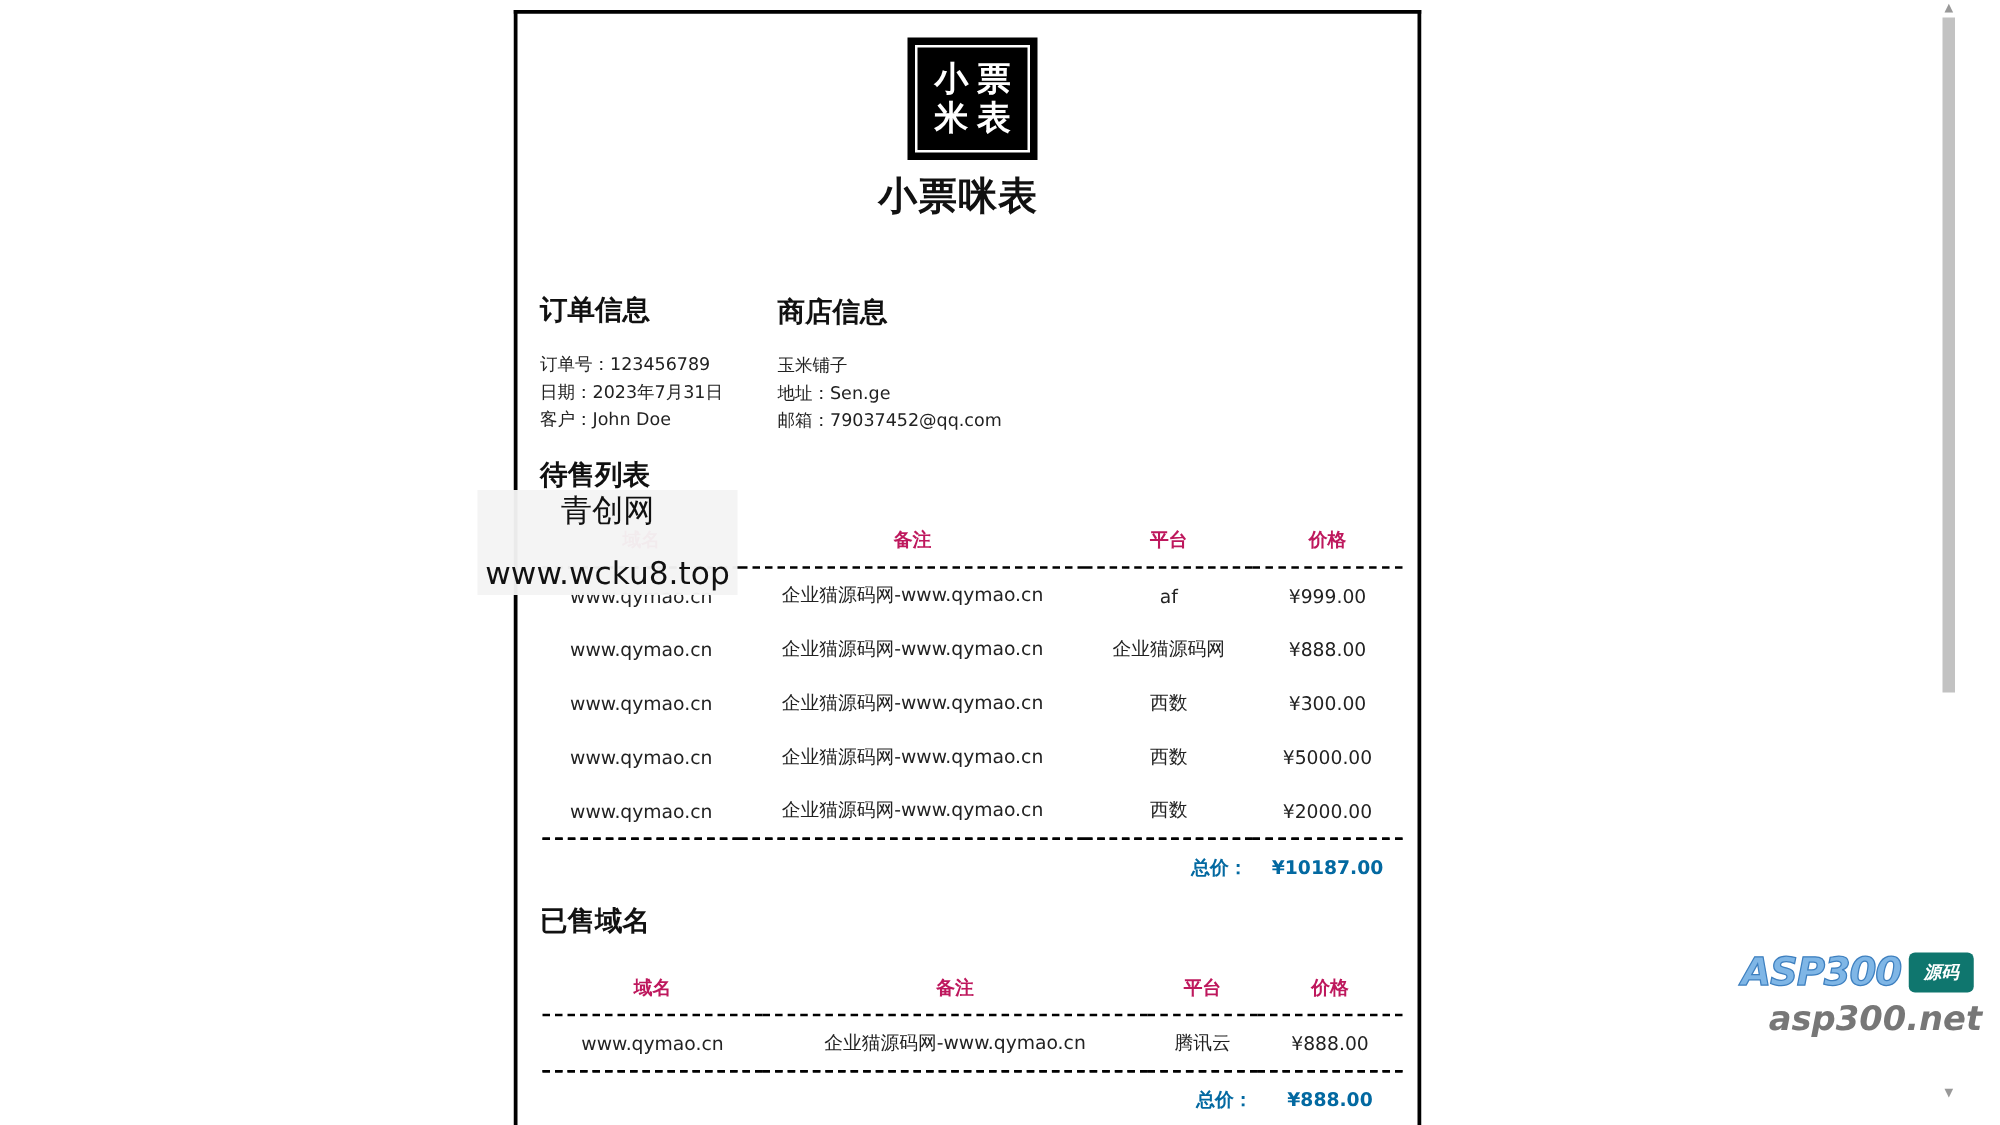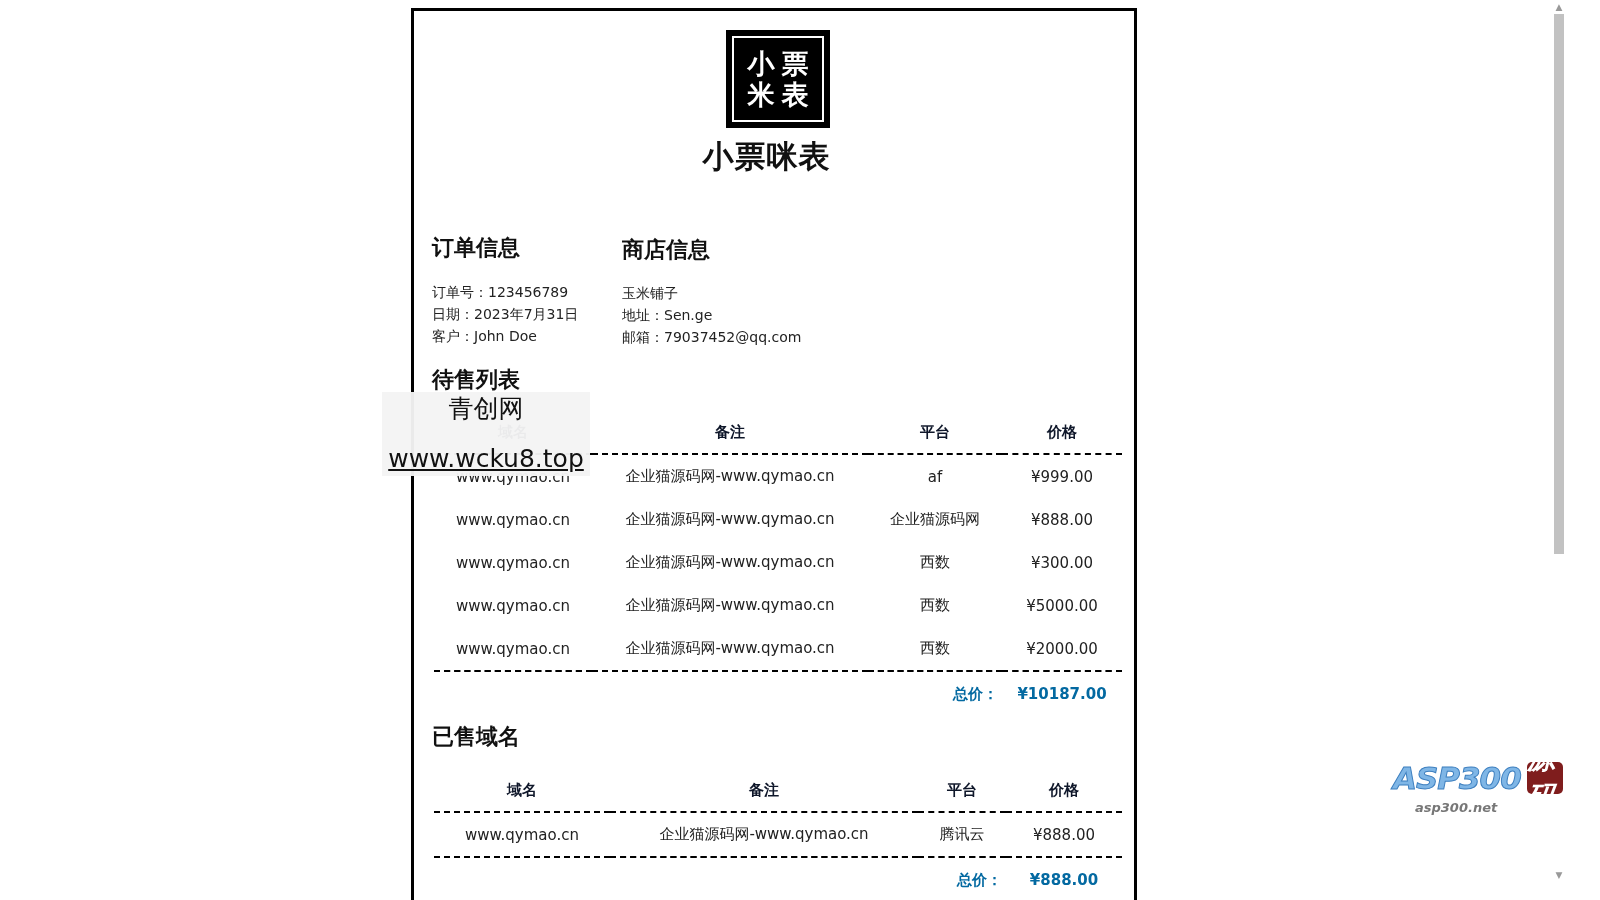"备注" table.items th { color: #0f172a -> #be185d }
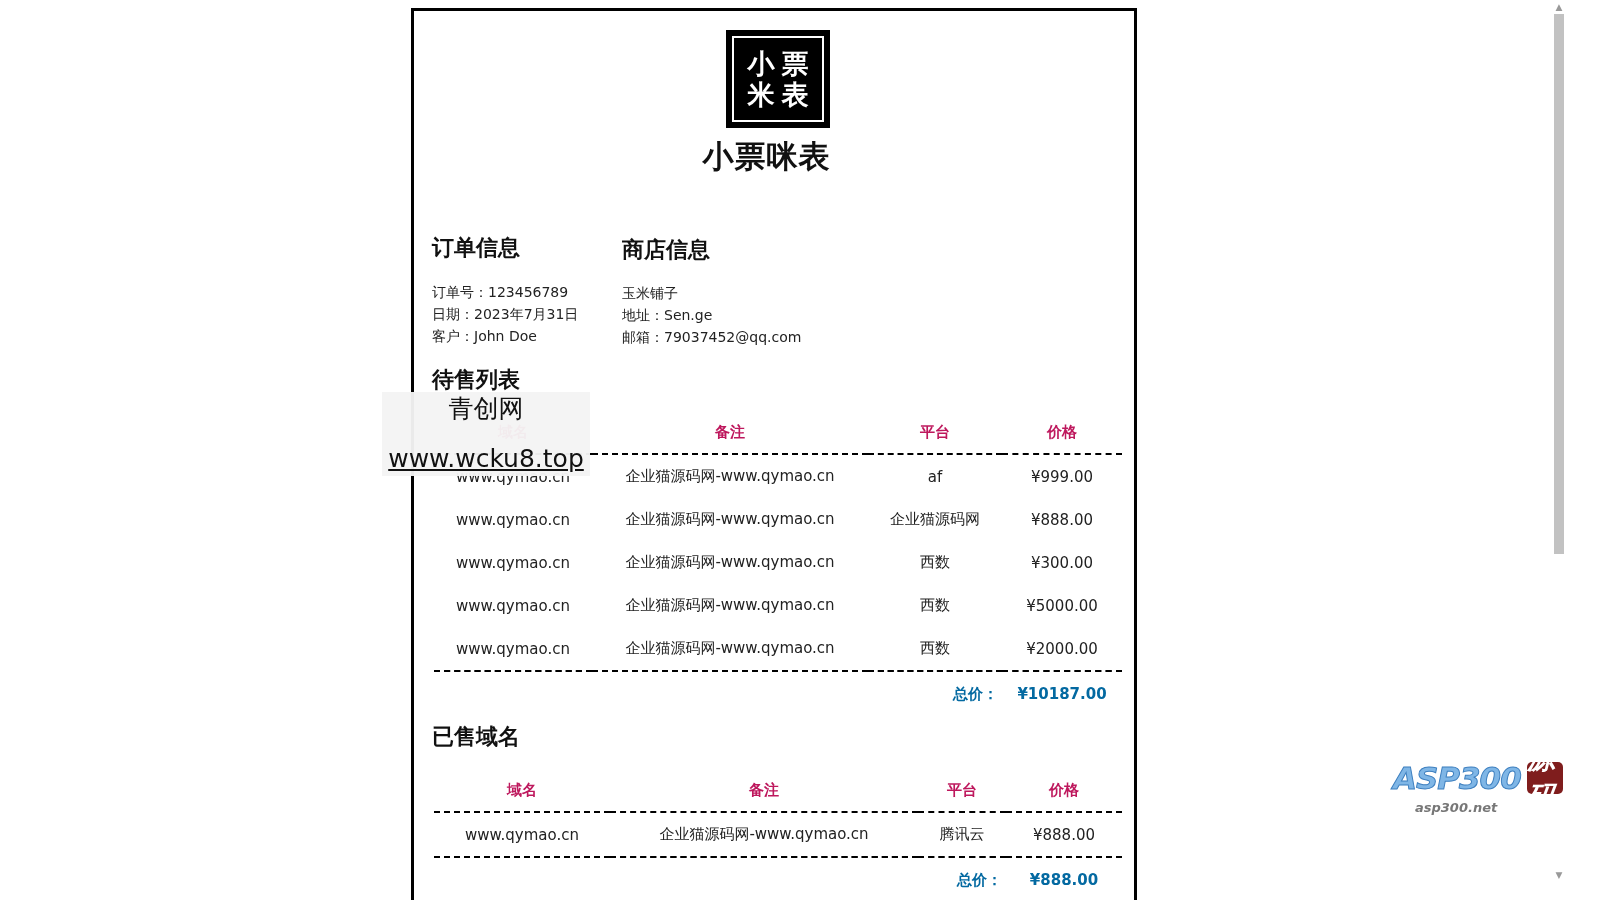"www.wcku8.top" .overlay-wm .l2 { text-decoration: underline -> none }
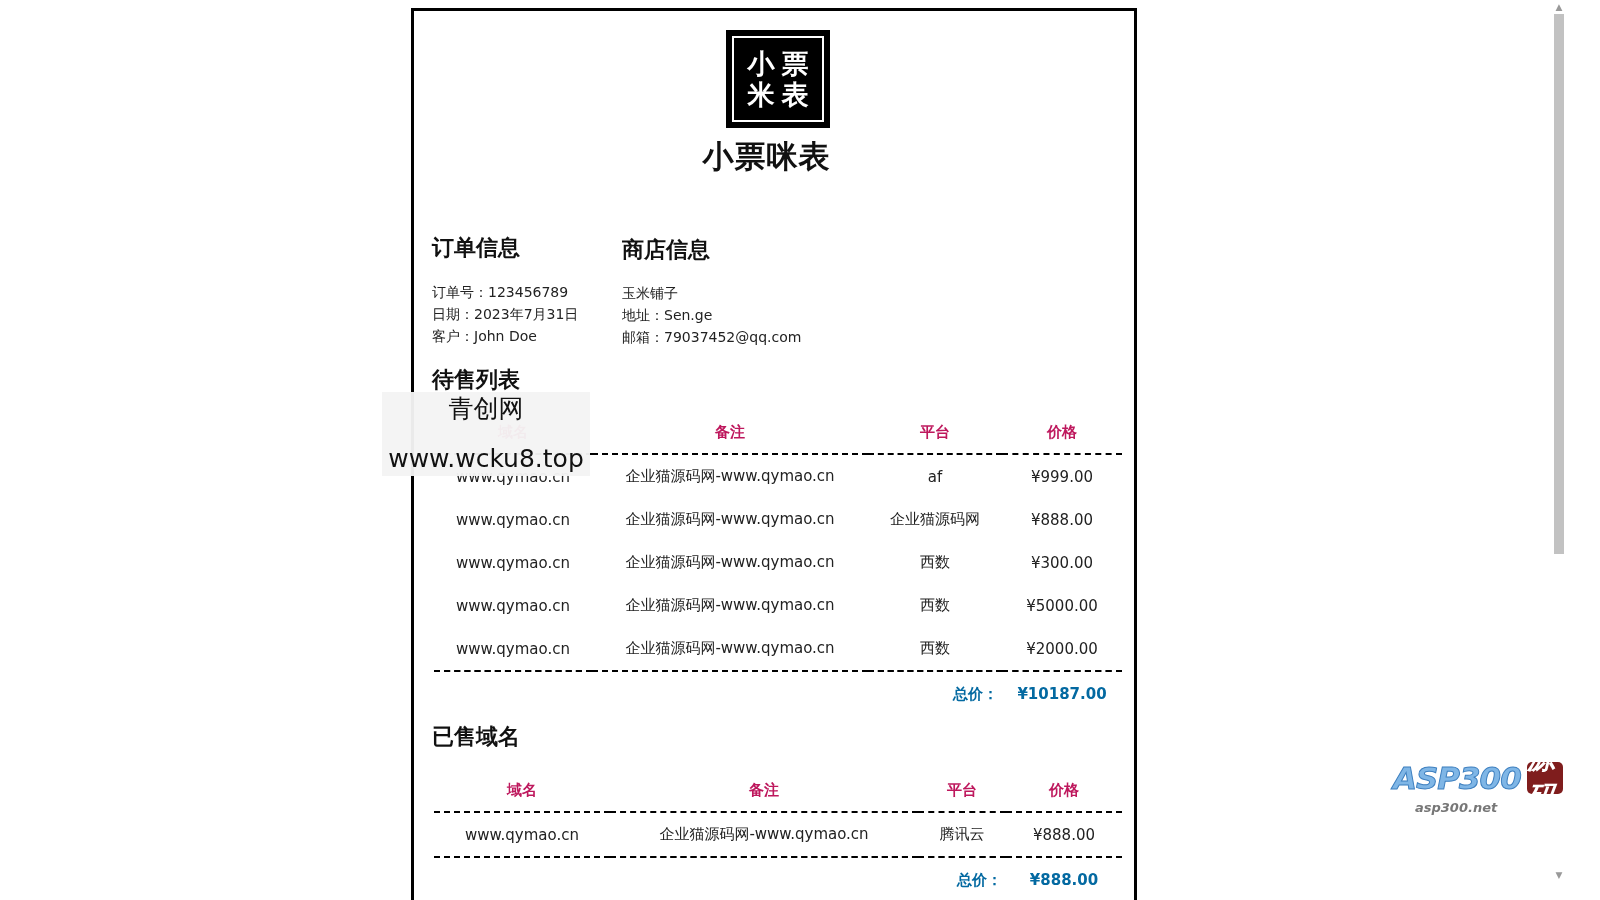"源码" .corner-wm .badge { background: #7f1d1d -> #0f766e; font-size: 28px -> 14px; width: 36px -> 52px }
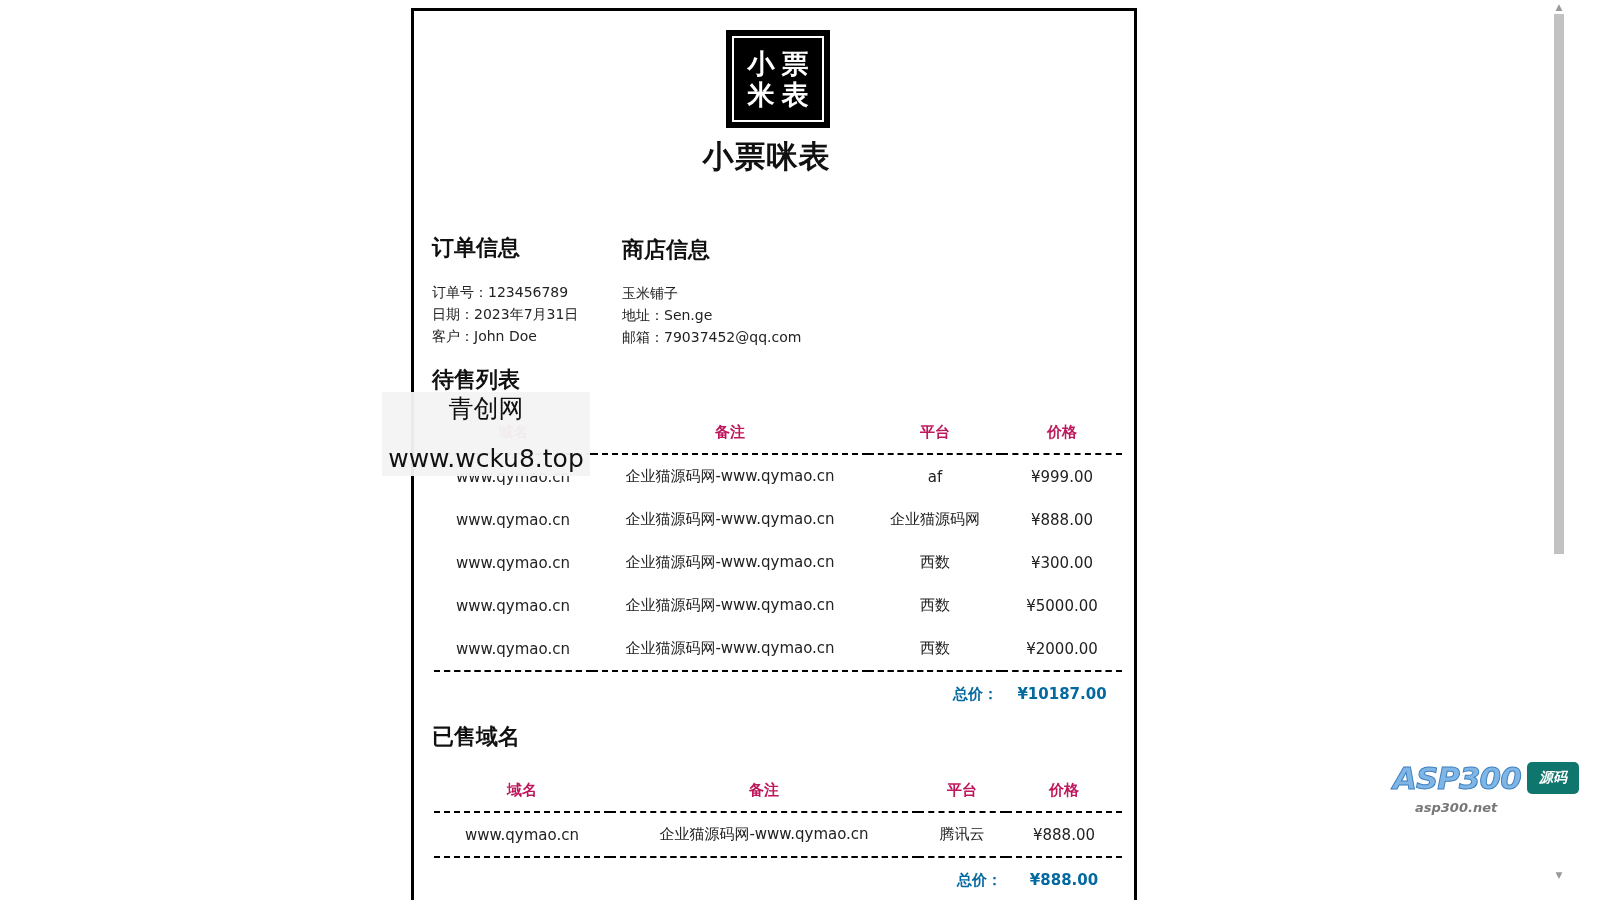"asp300.net" .corner-wm .net { font-size: 13px -> 27px }
